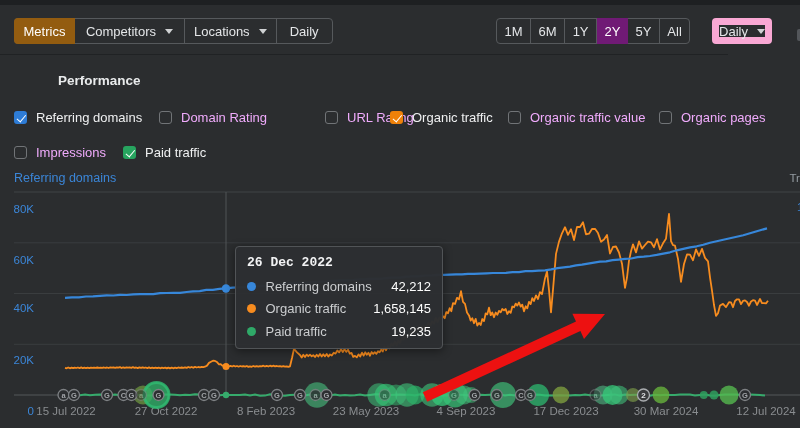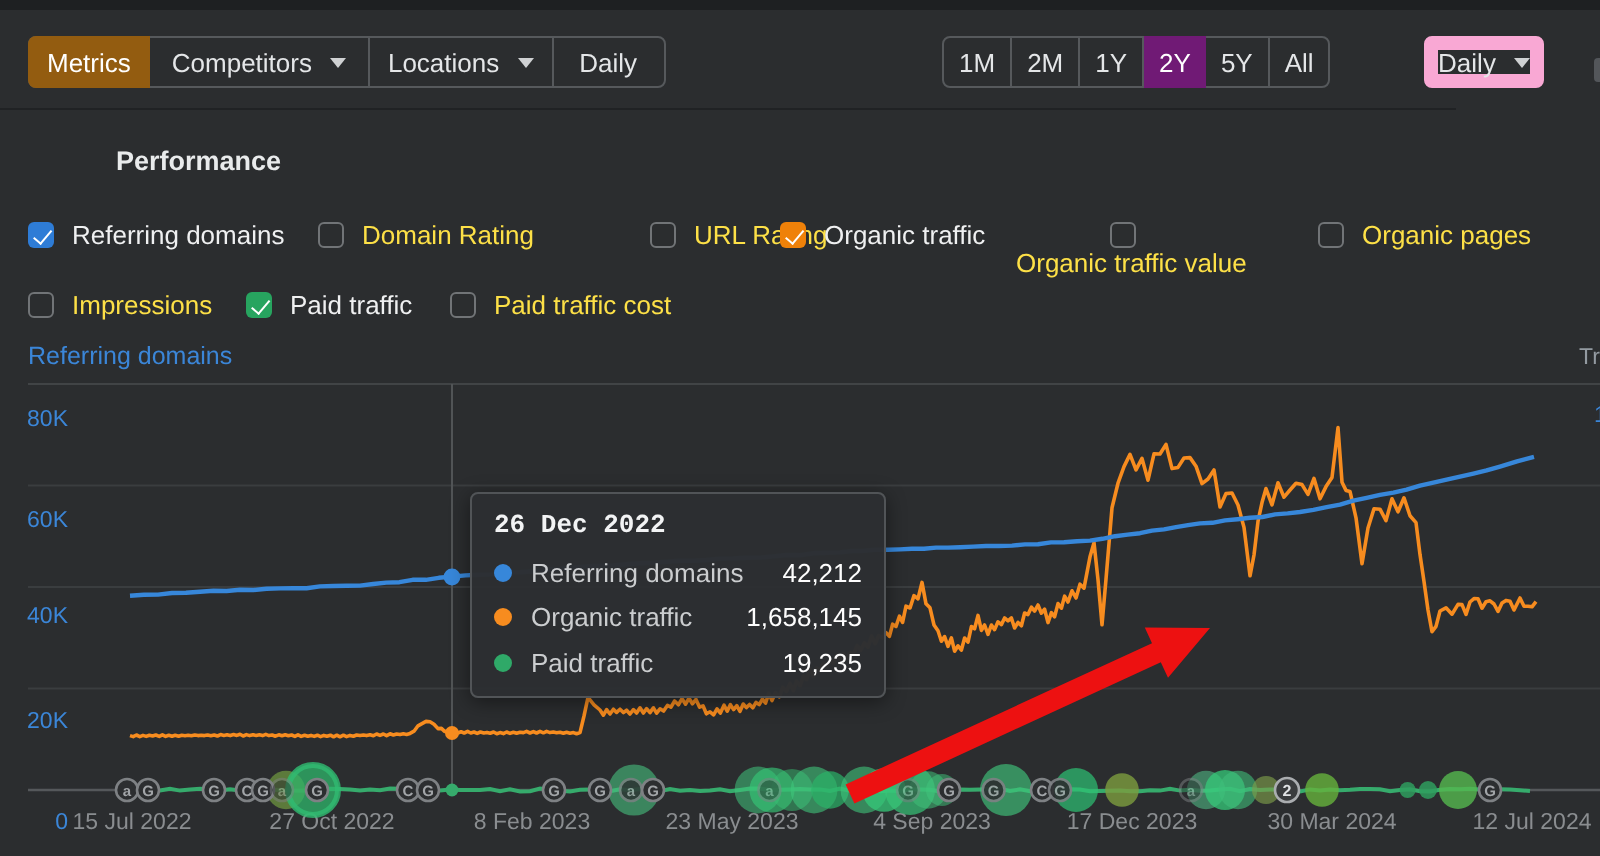"1M" div.seg { left: 471px -> 496px }
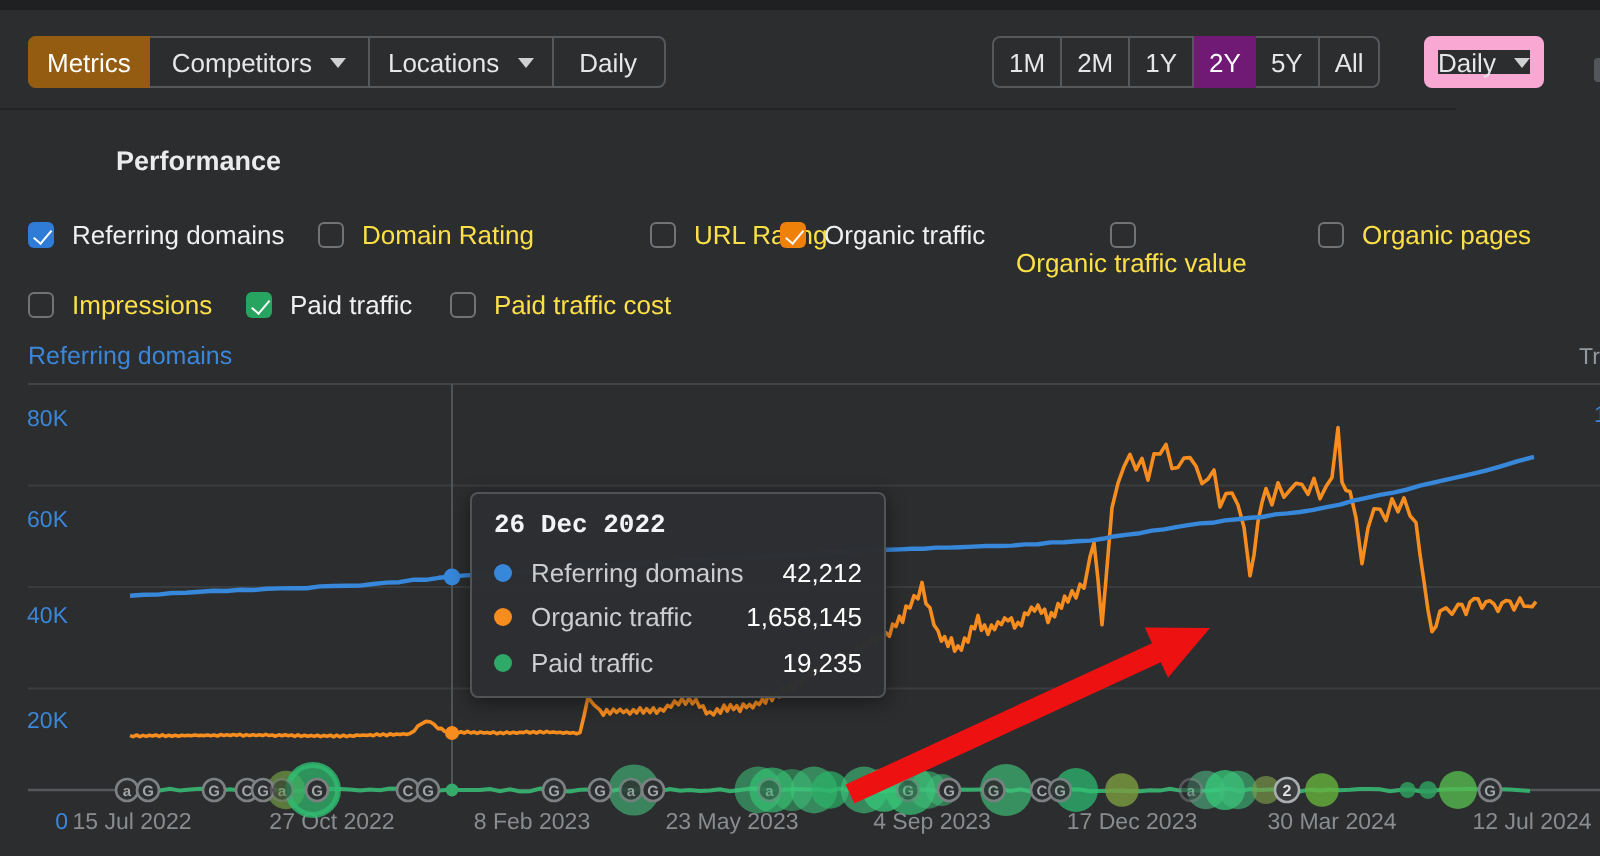"2M" div.btn { text: 2M -> 6M }
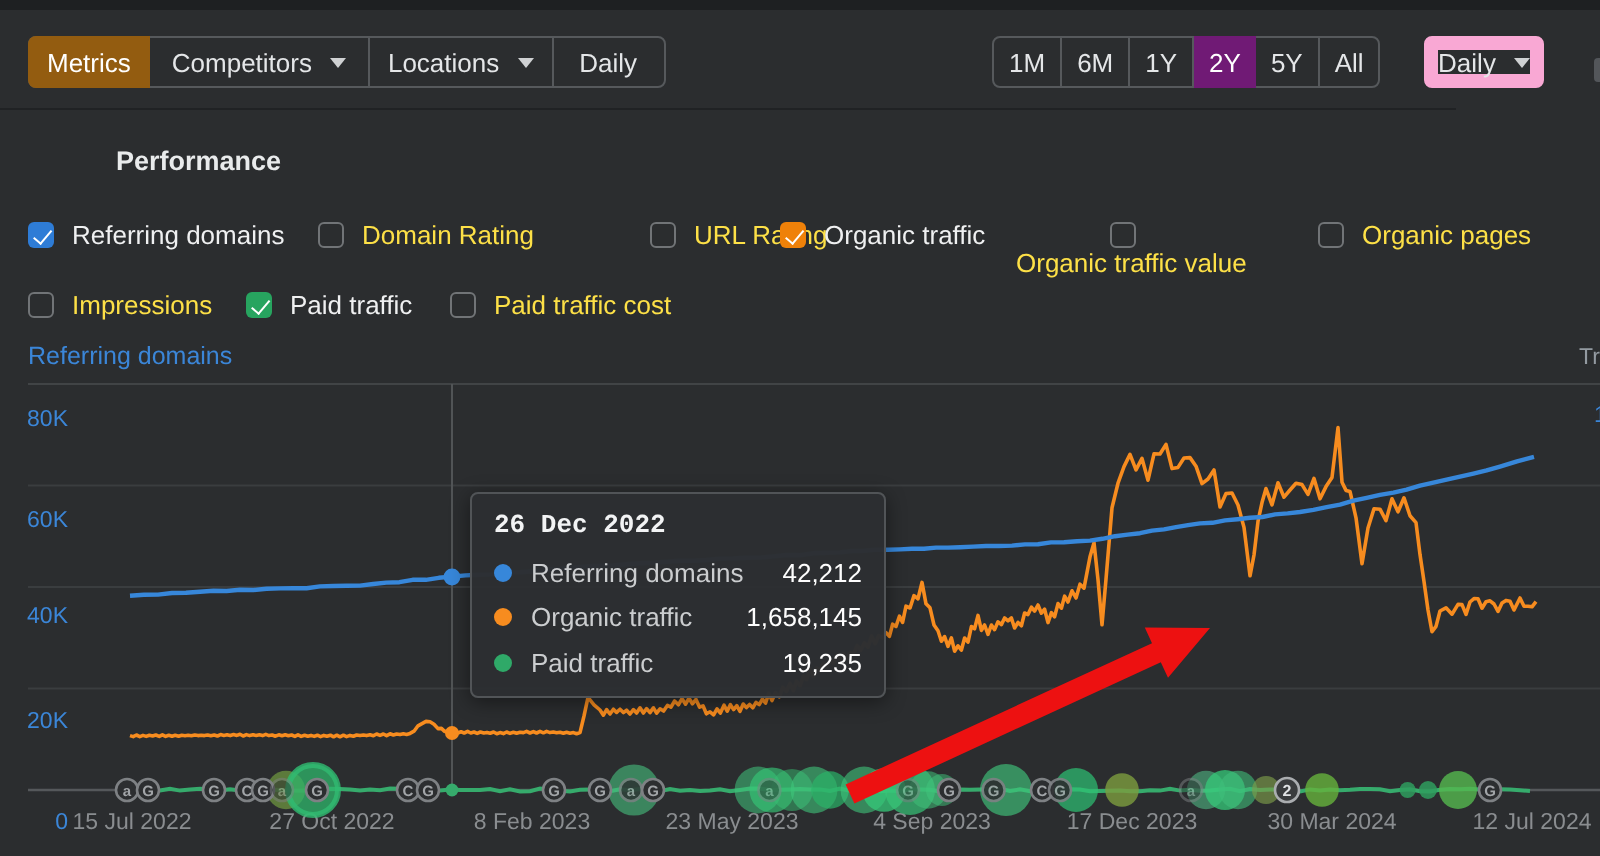"Domain Rating" .lbl { color: #fde047 -> #f0abfc }
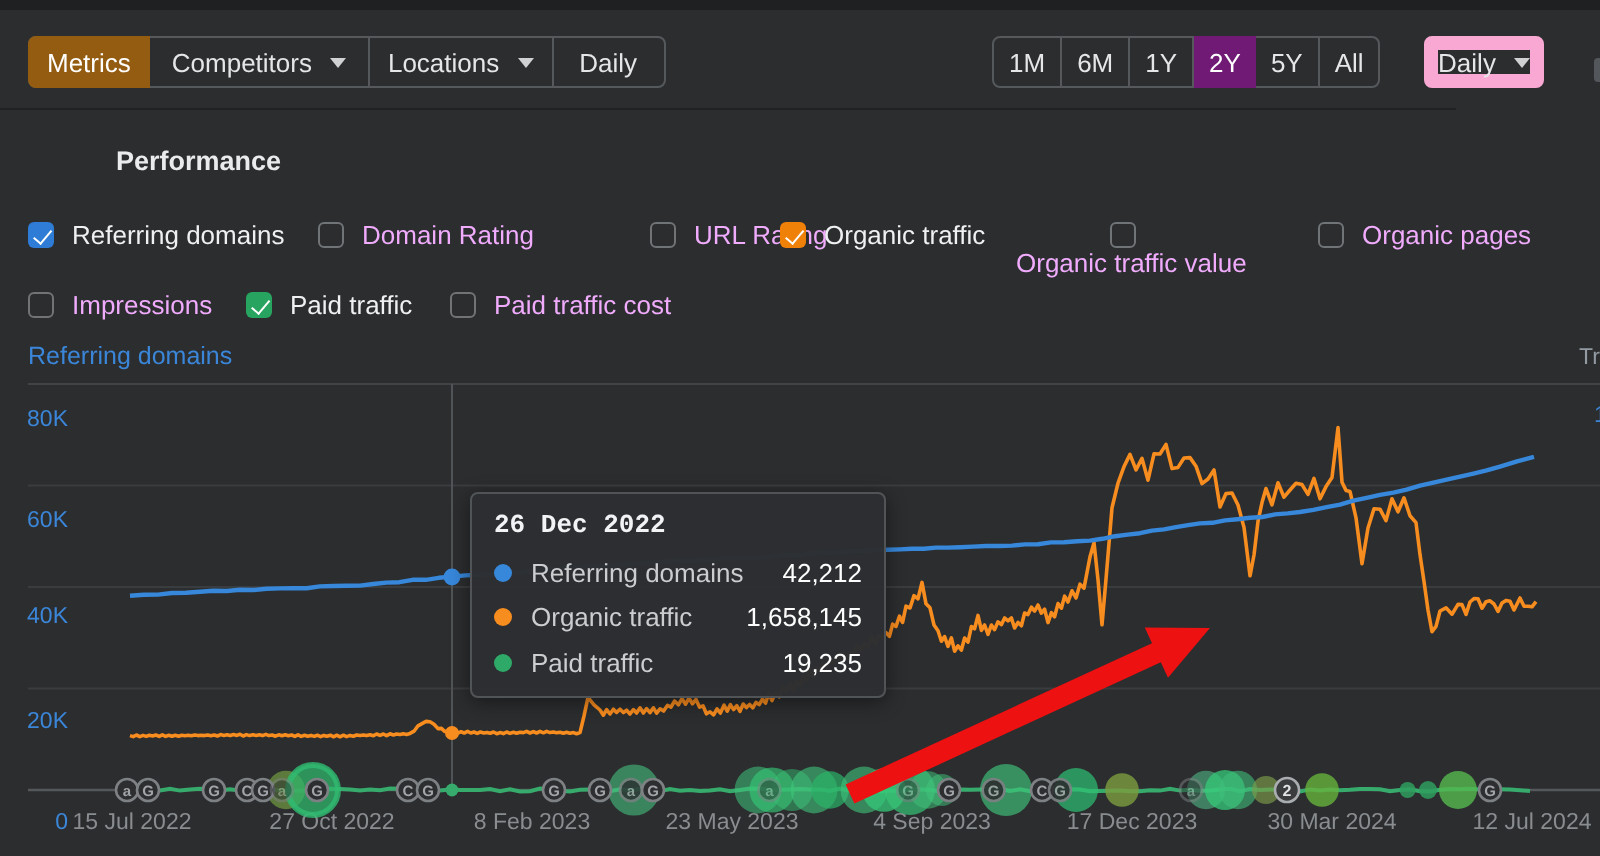"Organic traffic value" div.cbitem { flex-direction: column -> none }
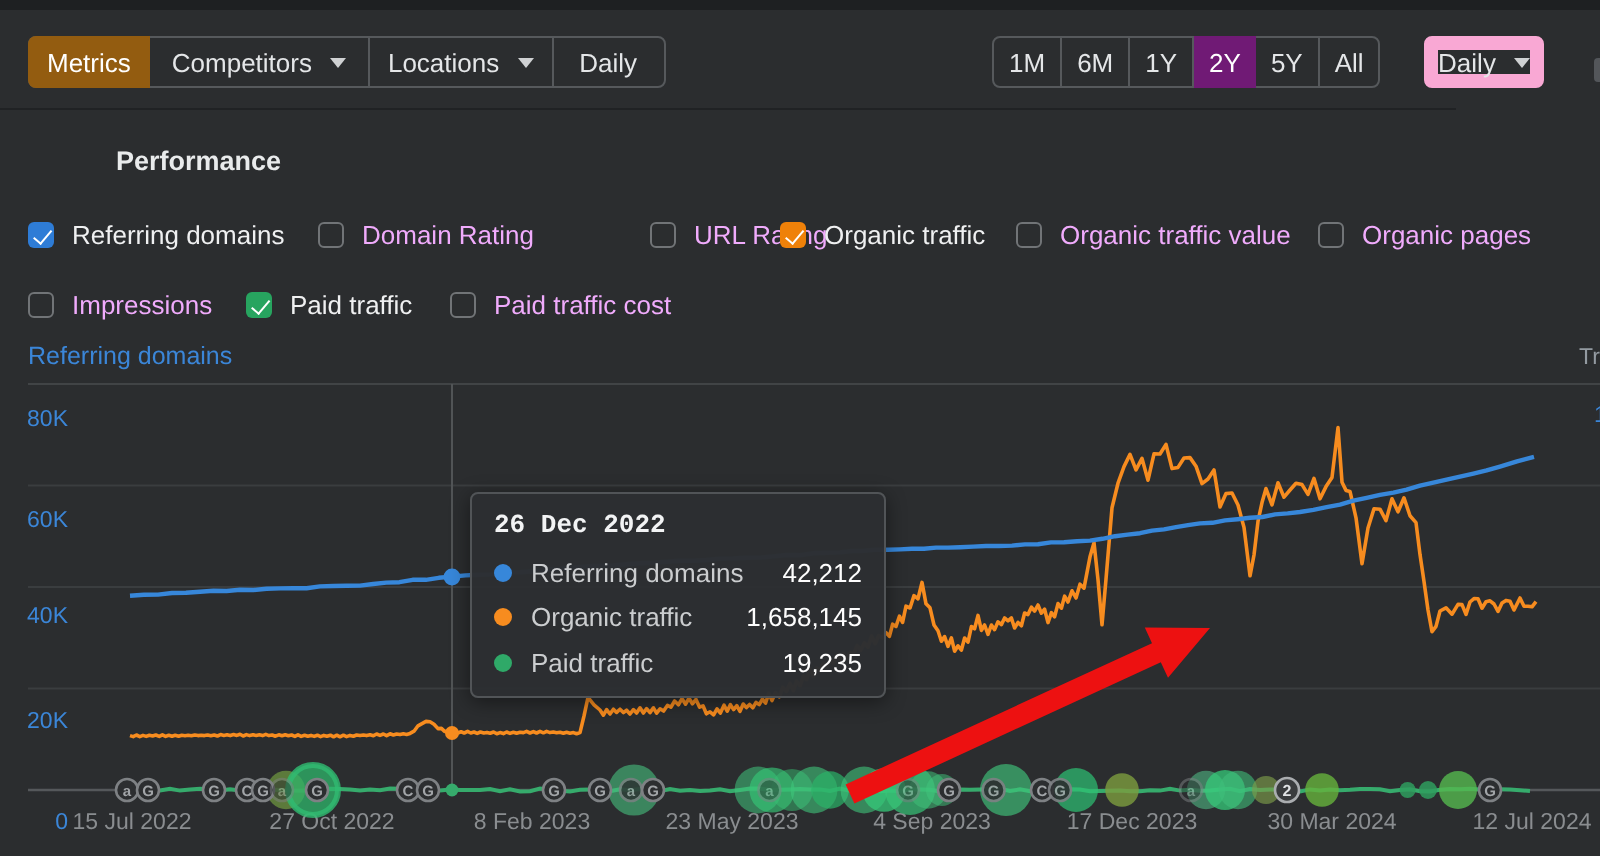"Paid traffic cost" div.cbitem { html: <div> <span></span> <span>Paid traffic cost</span> </div> -> none }
